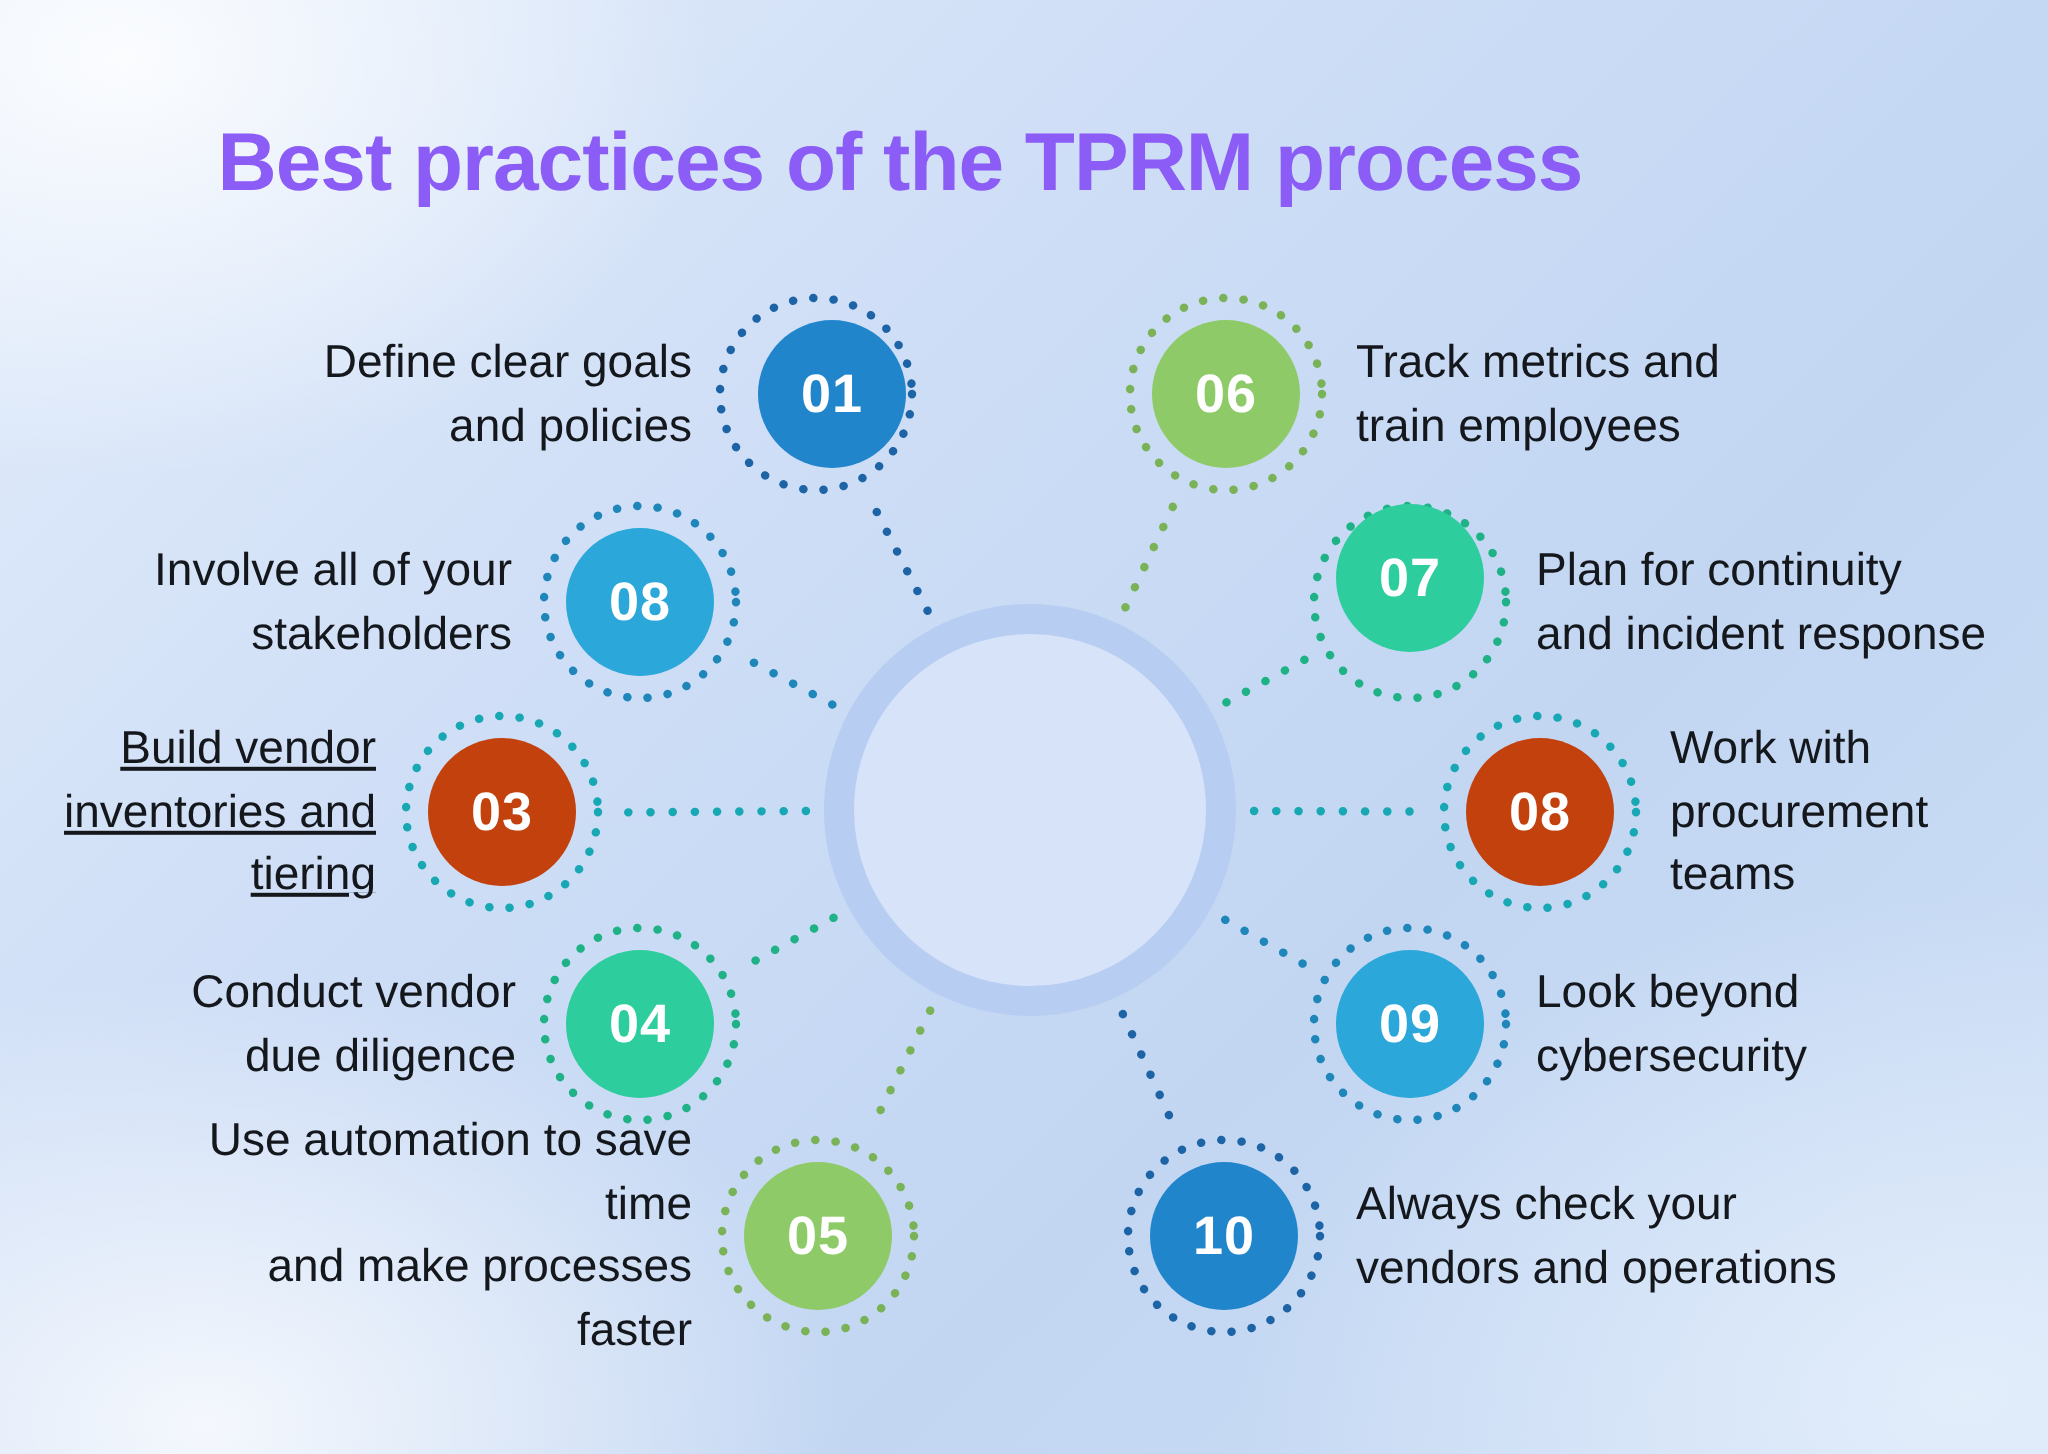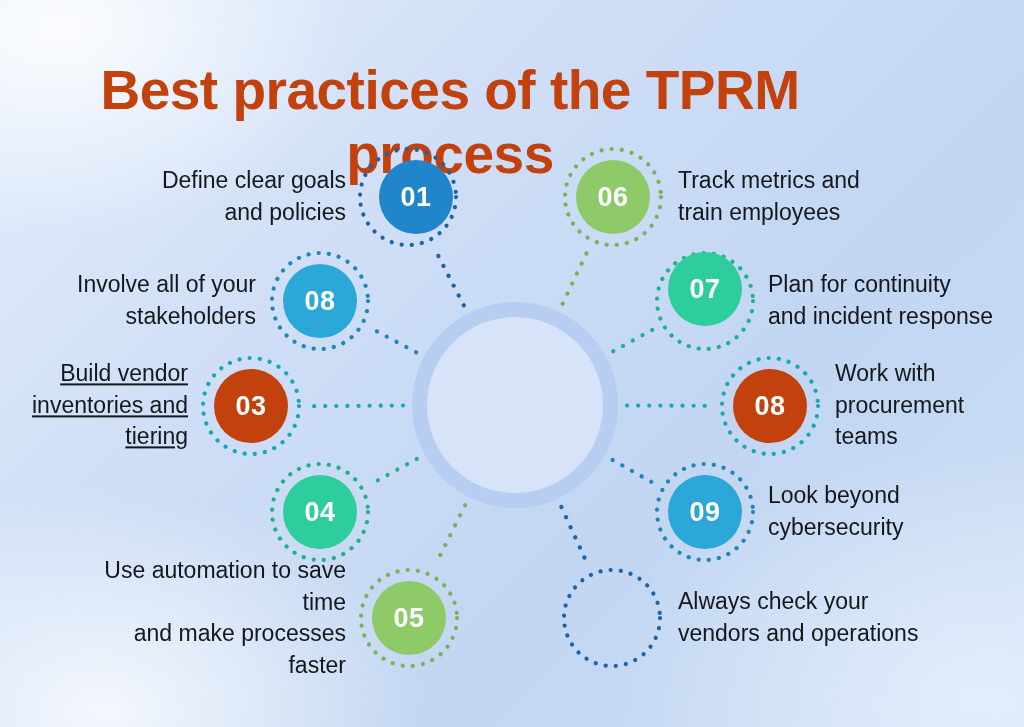"Best practices of the TPRM" .title { color: #c2410c -> #8b5cf6; font-size: 55px -> 41px }
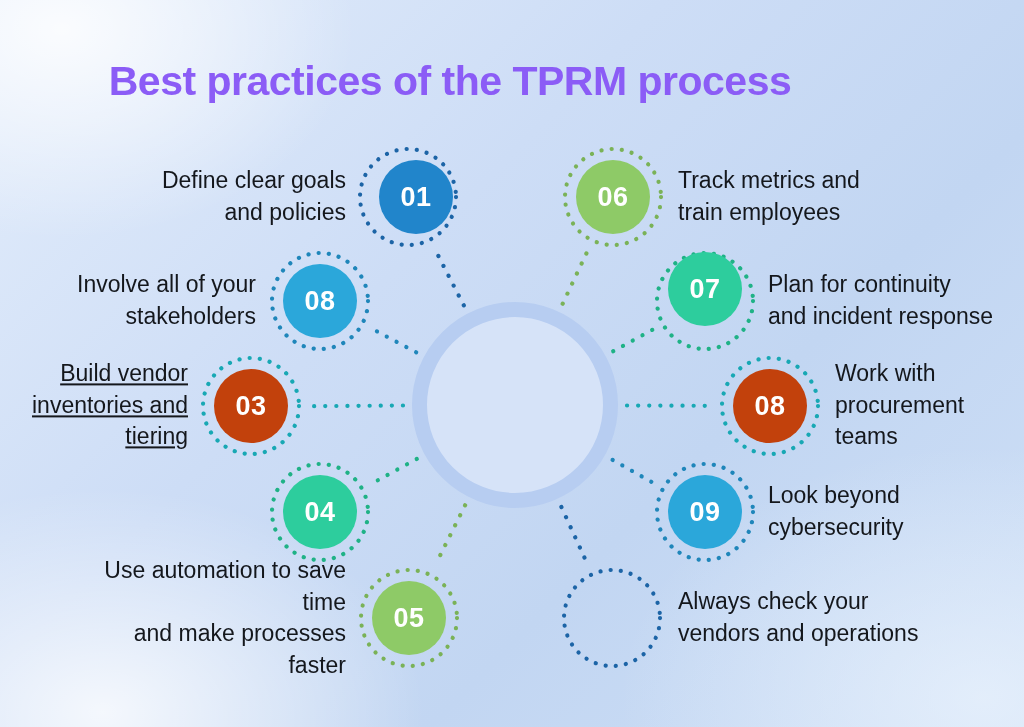"Conduct vendor" div.label { html: none -> <div>Conduct vendor due diligence</div> }
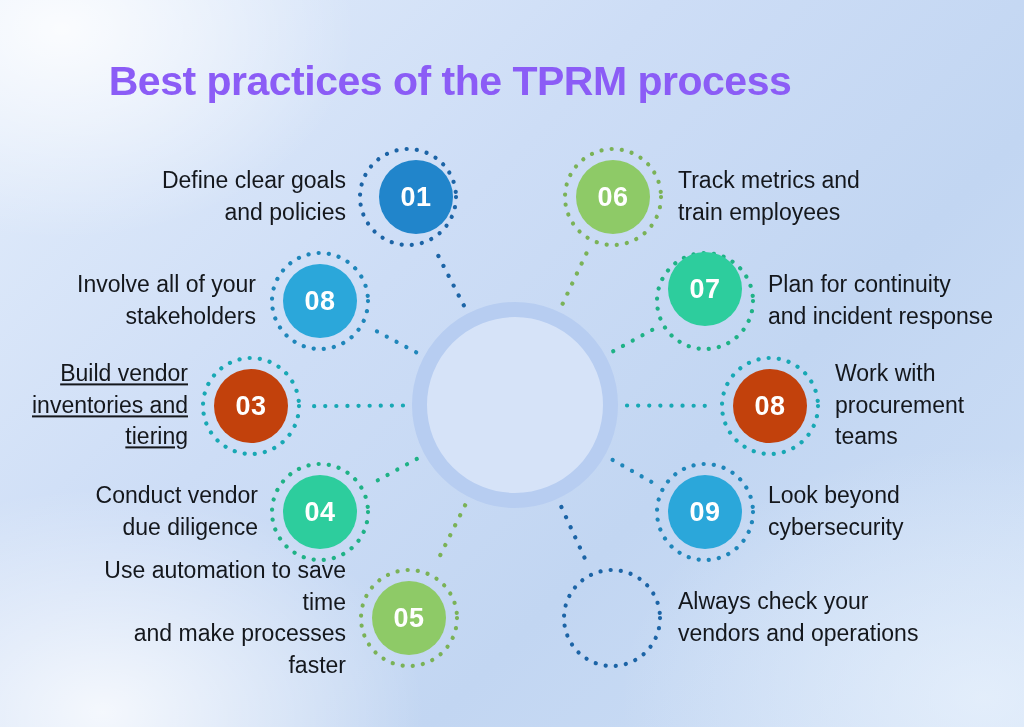"10" div.node { html: none -> <div> <span>10</span> </div> }
